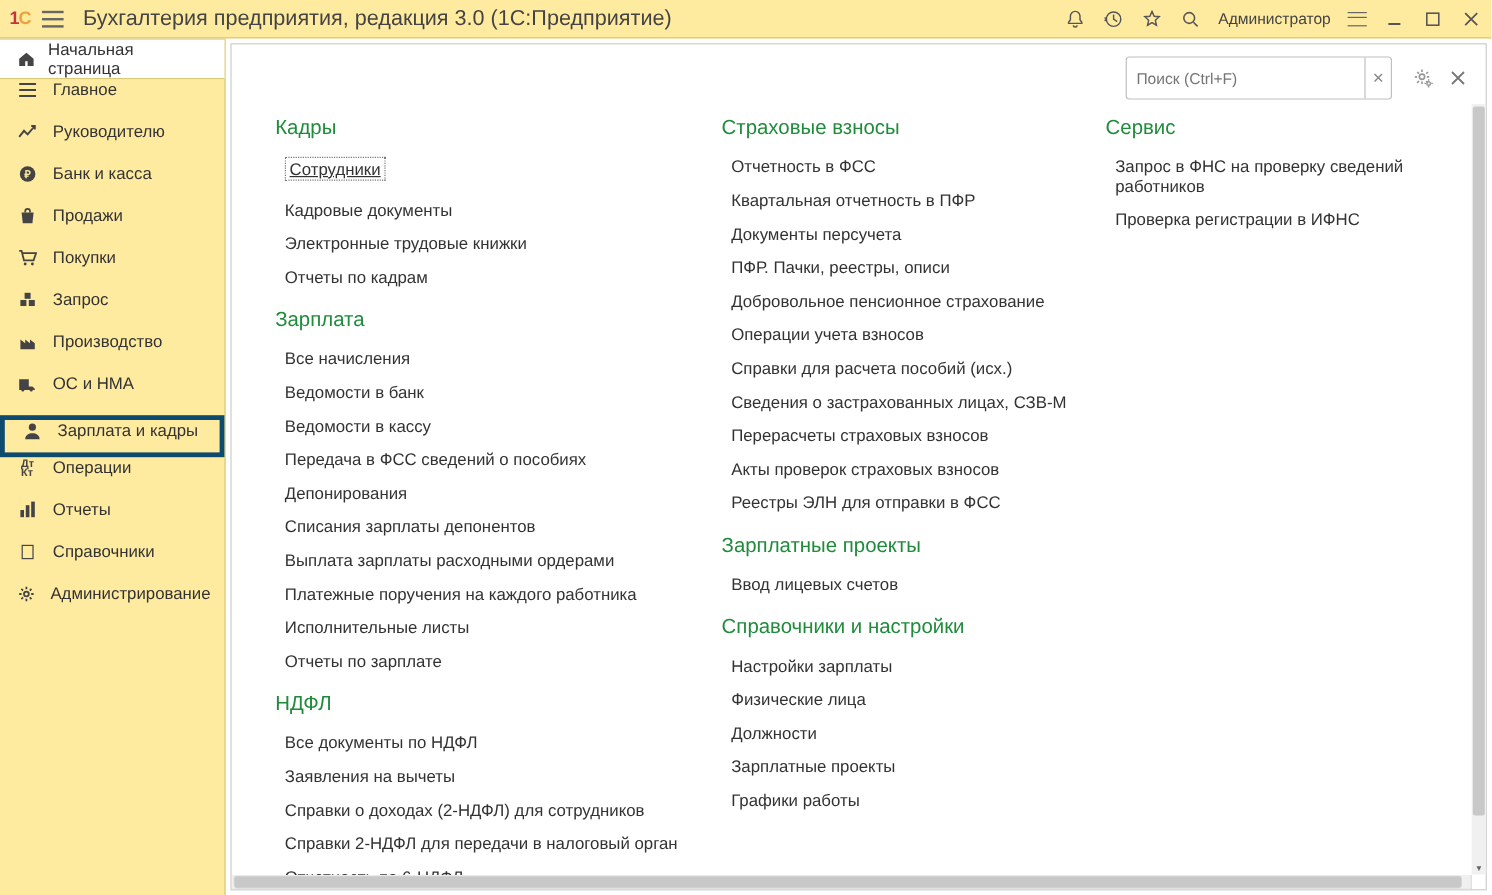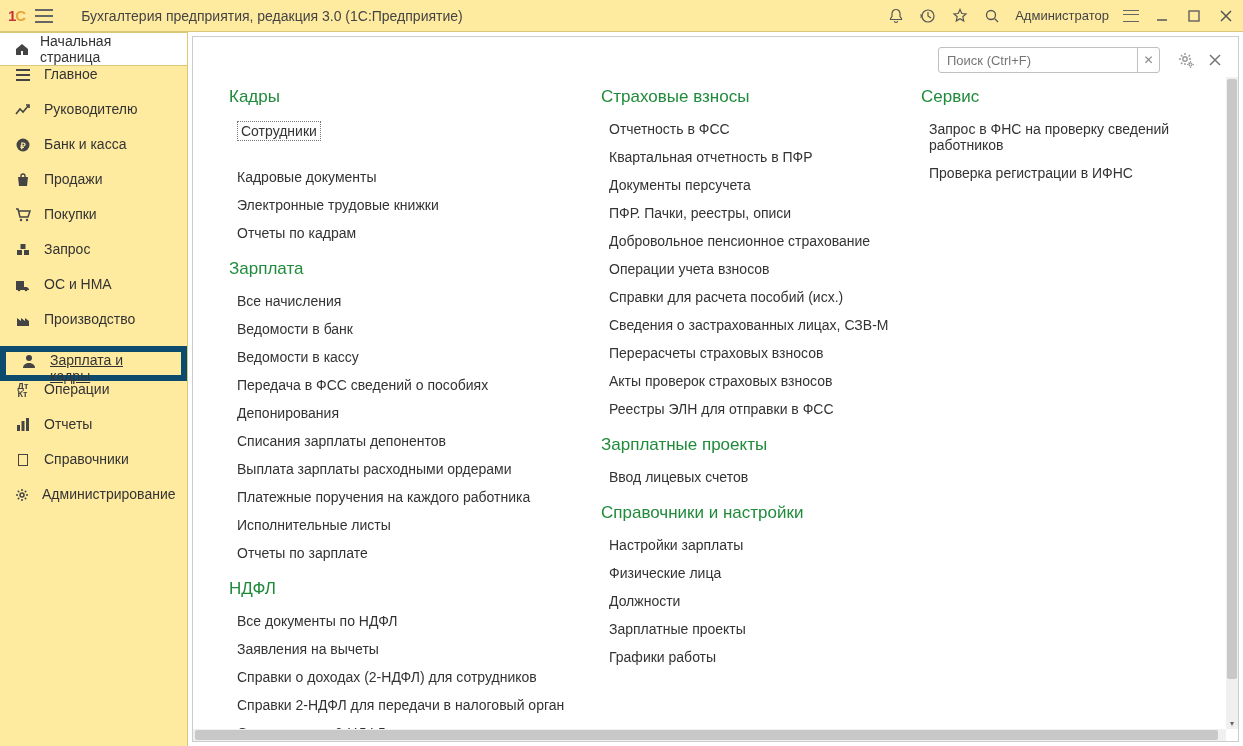"Бухгалтерия предприятия, редакция 3.0" .app-title { font-size: 14px -> 18px; margin-left: 12px -> none }
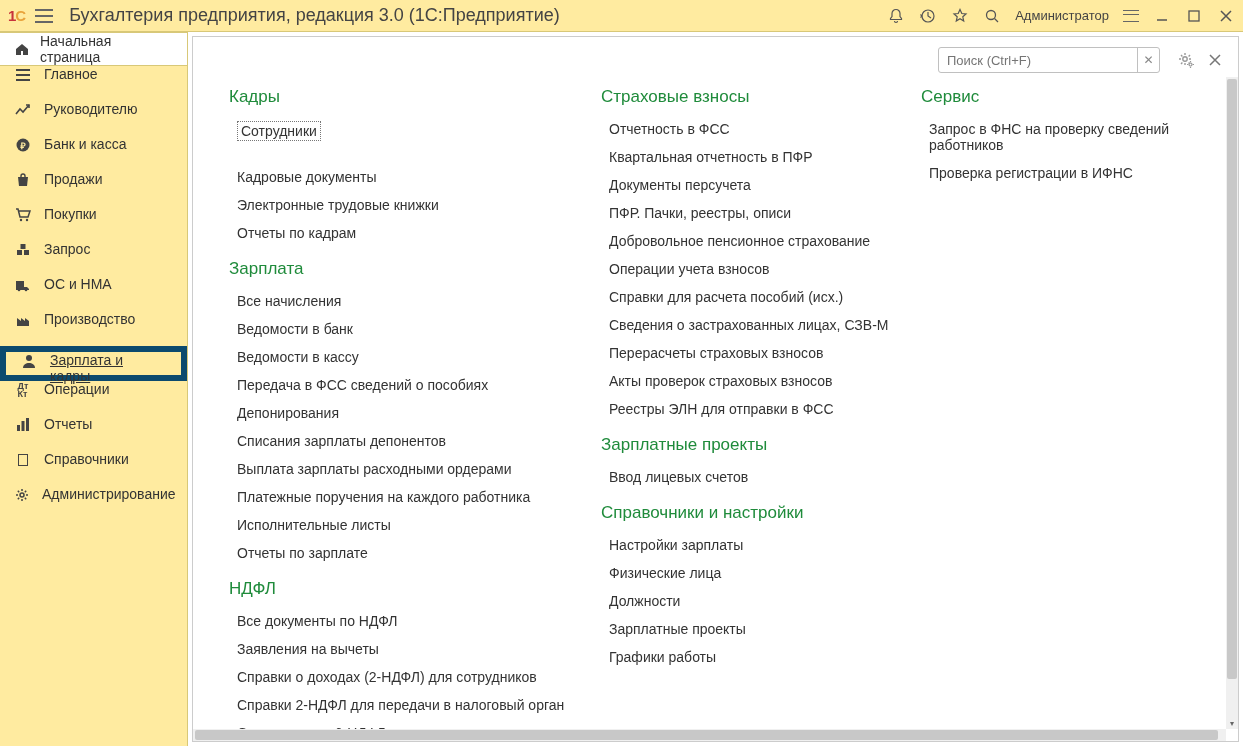"Поиск (Ctrl+F)" .search-box { height: 26px -> 36px }
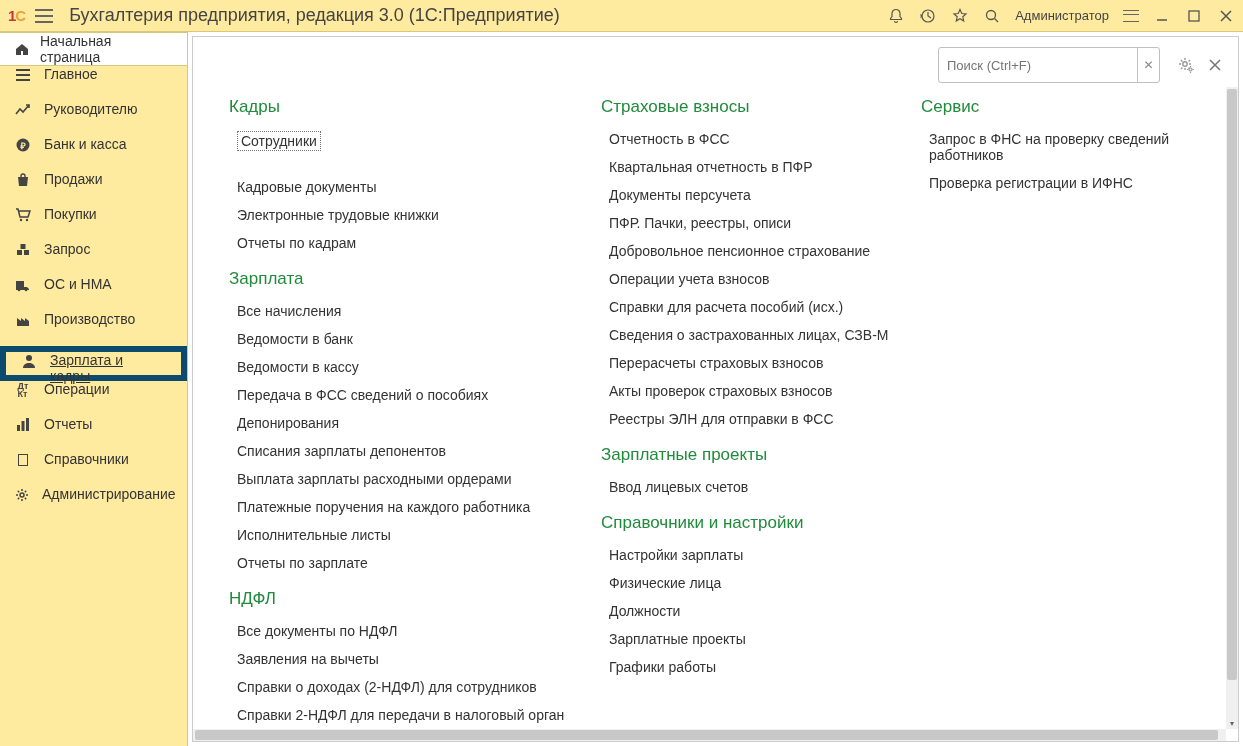"Сотрудники" .link-item.boxed { margin-bottom: 28px -> 16px; text-decoration: none -> underline }
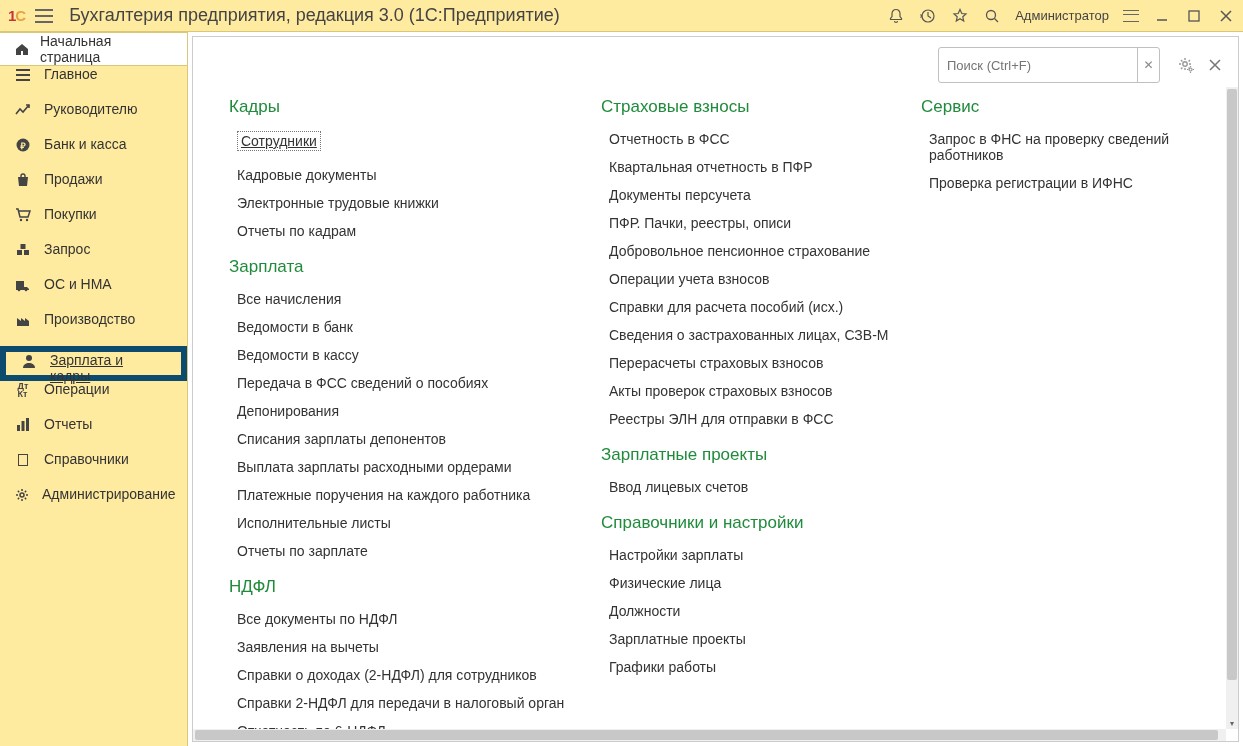"ОС и НМА" div.side-item { order: before "Производство" -> after "Производство" }
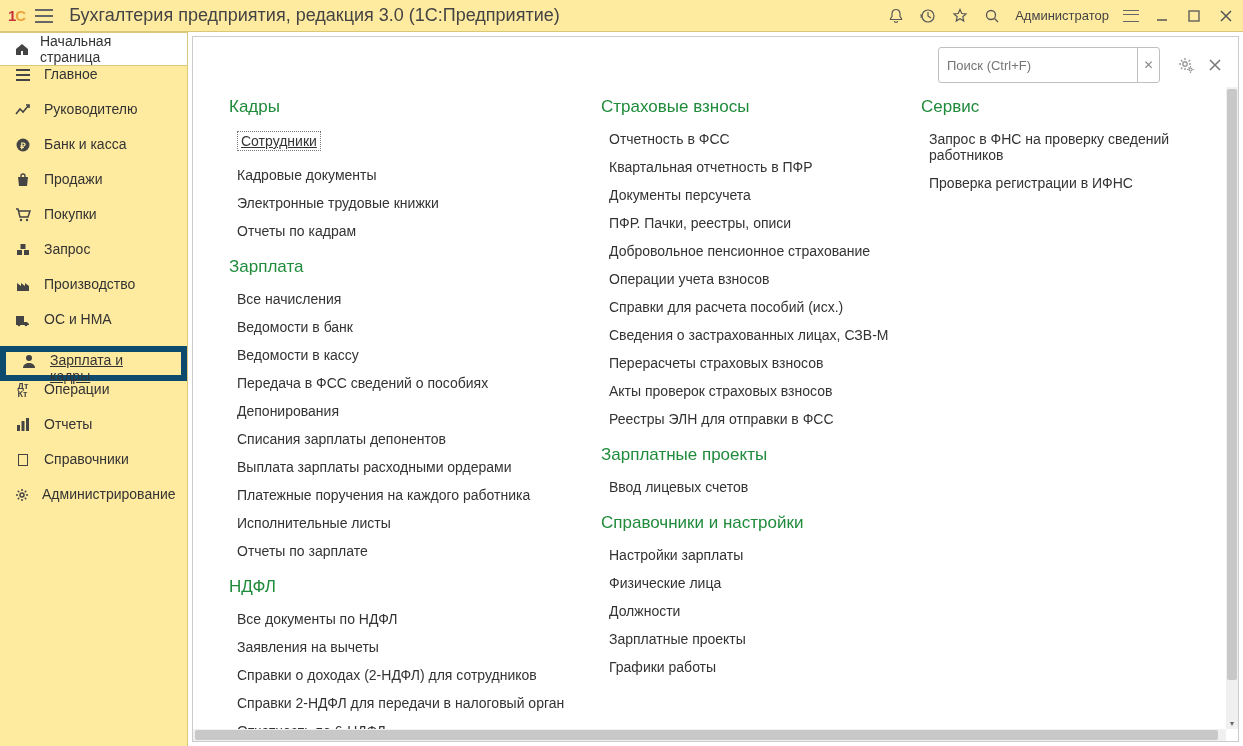"Зарплата и кадры" .side-item.active { border: 6px solid #0c4a6e -> 4px solid #0c4a6e; text-decoration: underline -> none }
